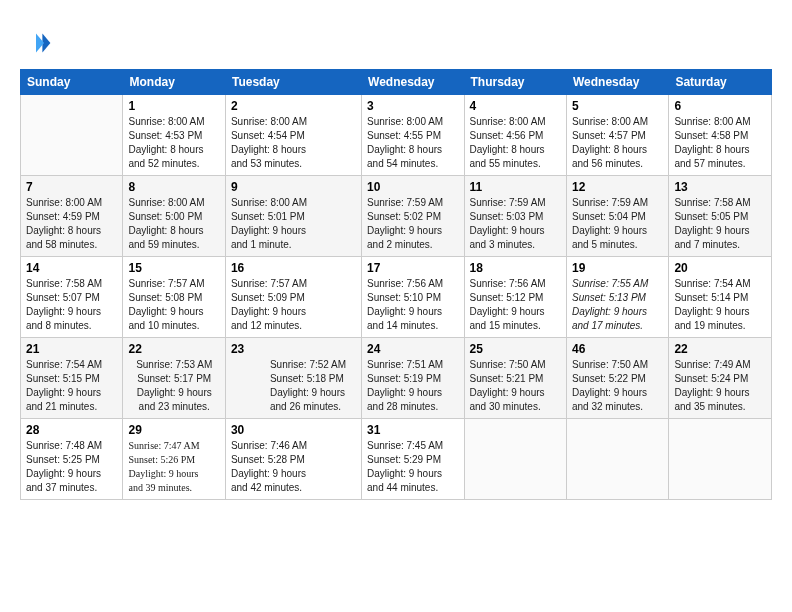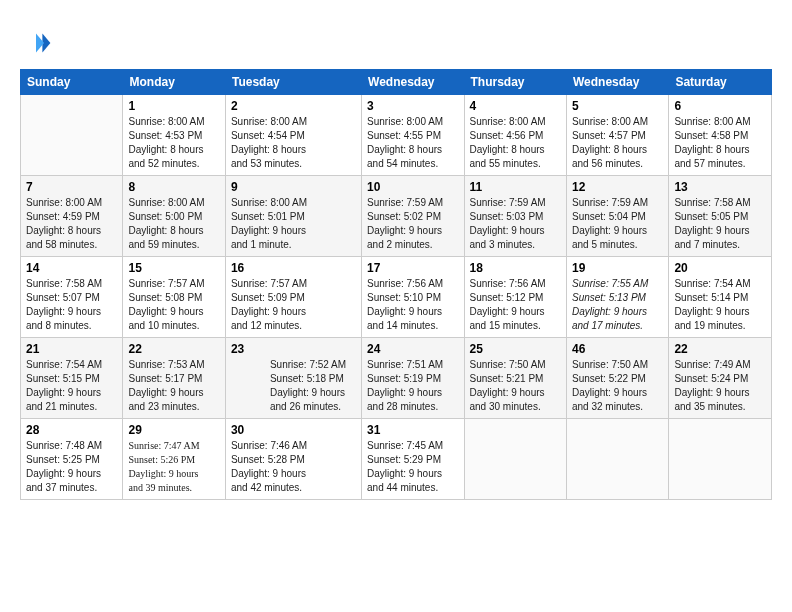"Sunrise: 7:53 AM" div.day-info { text-align: none -> center }
